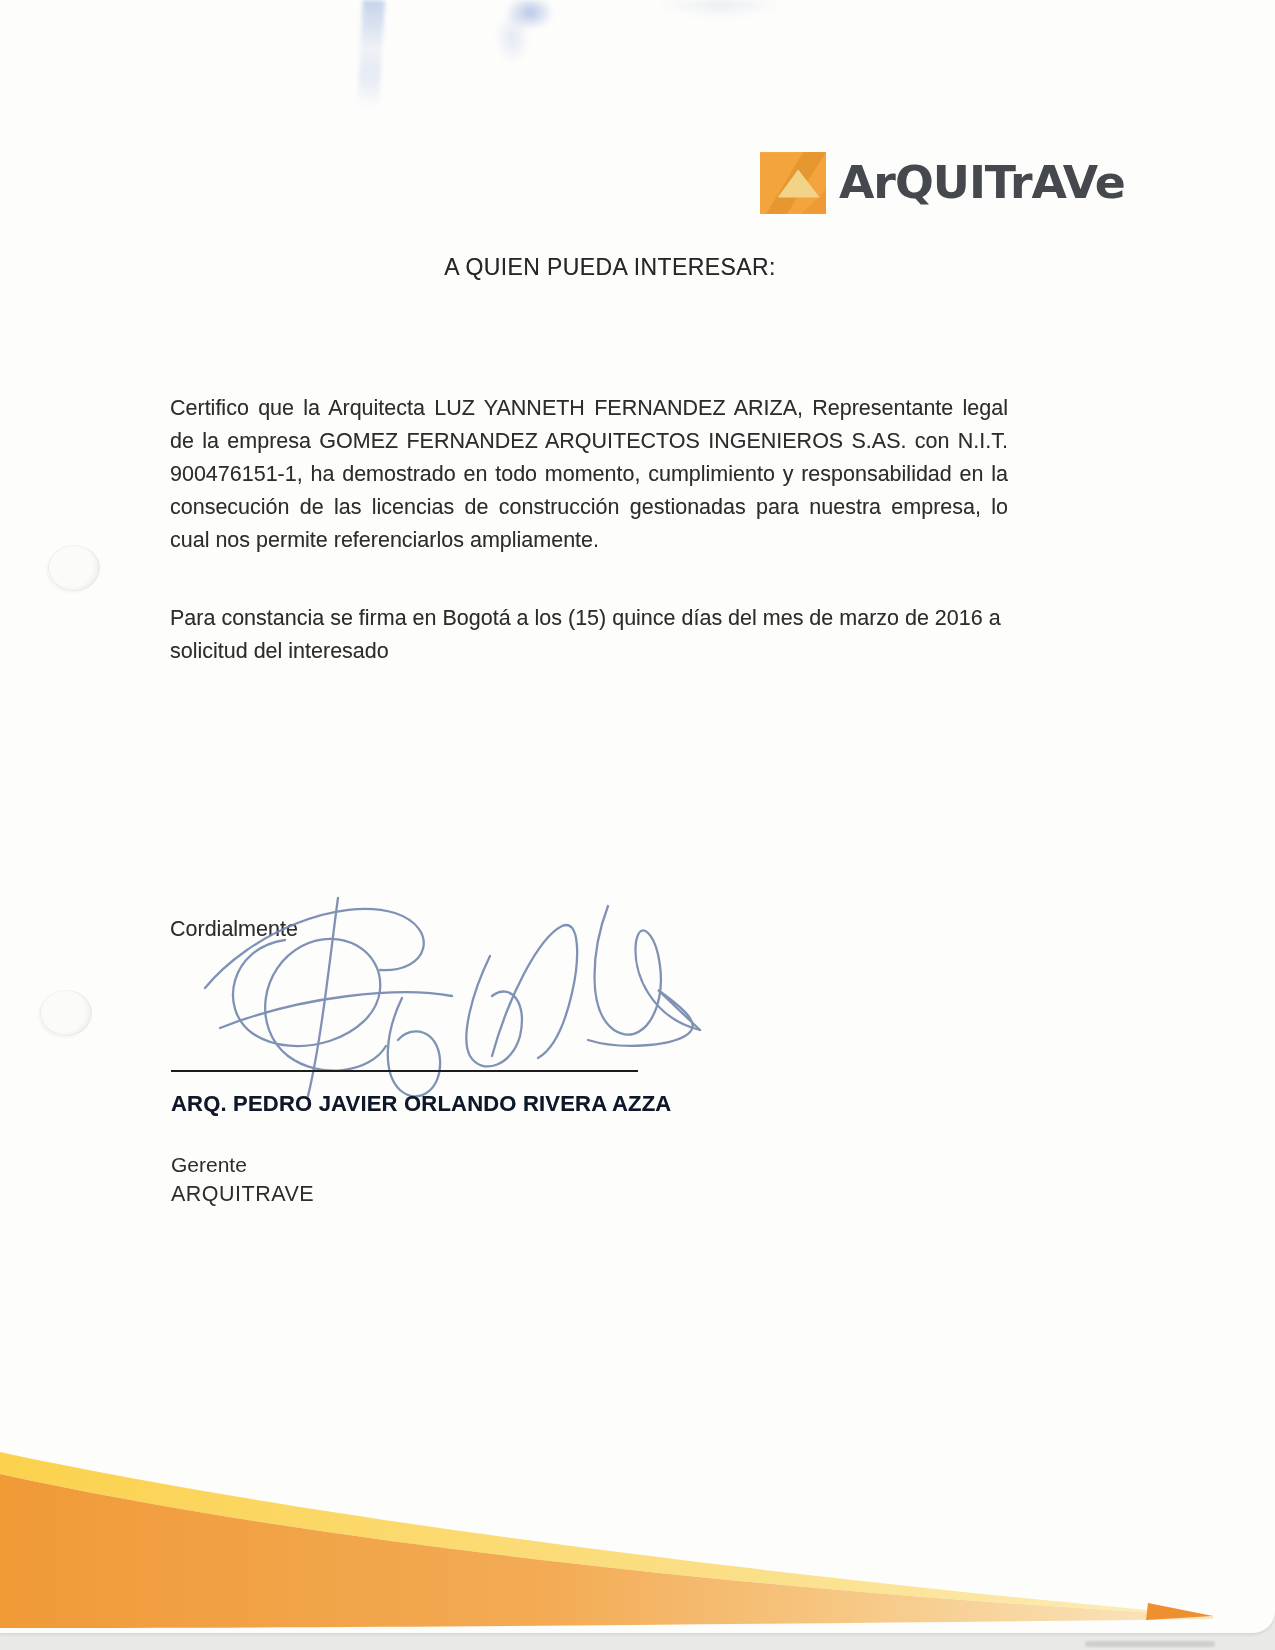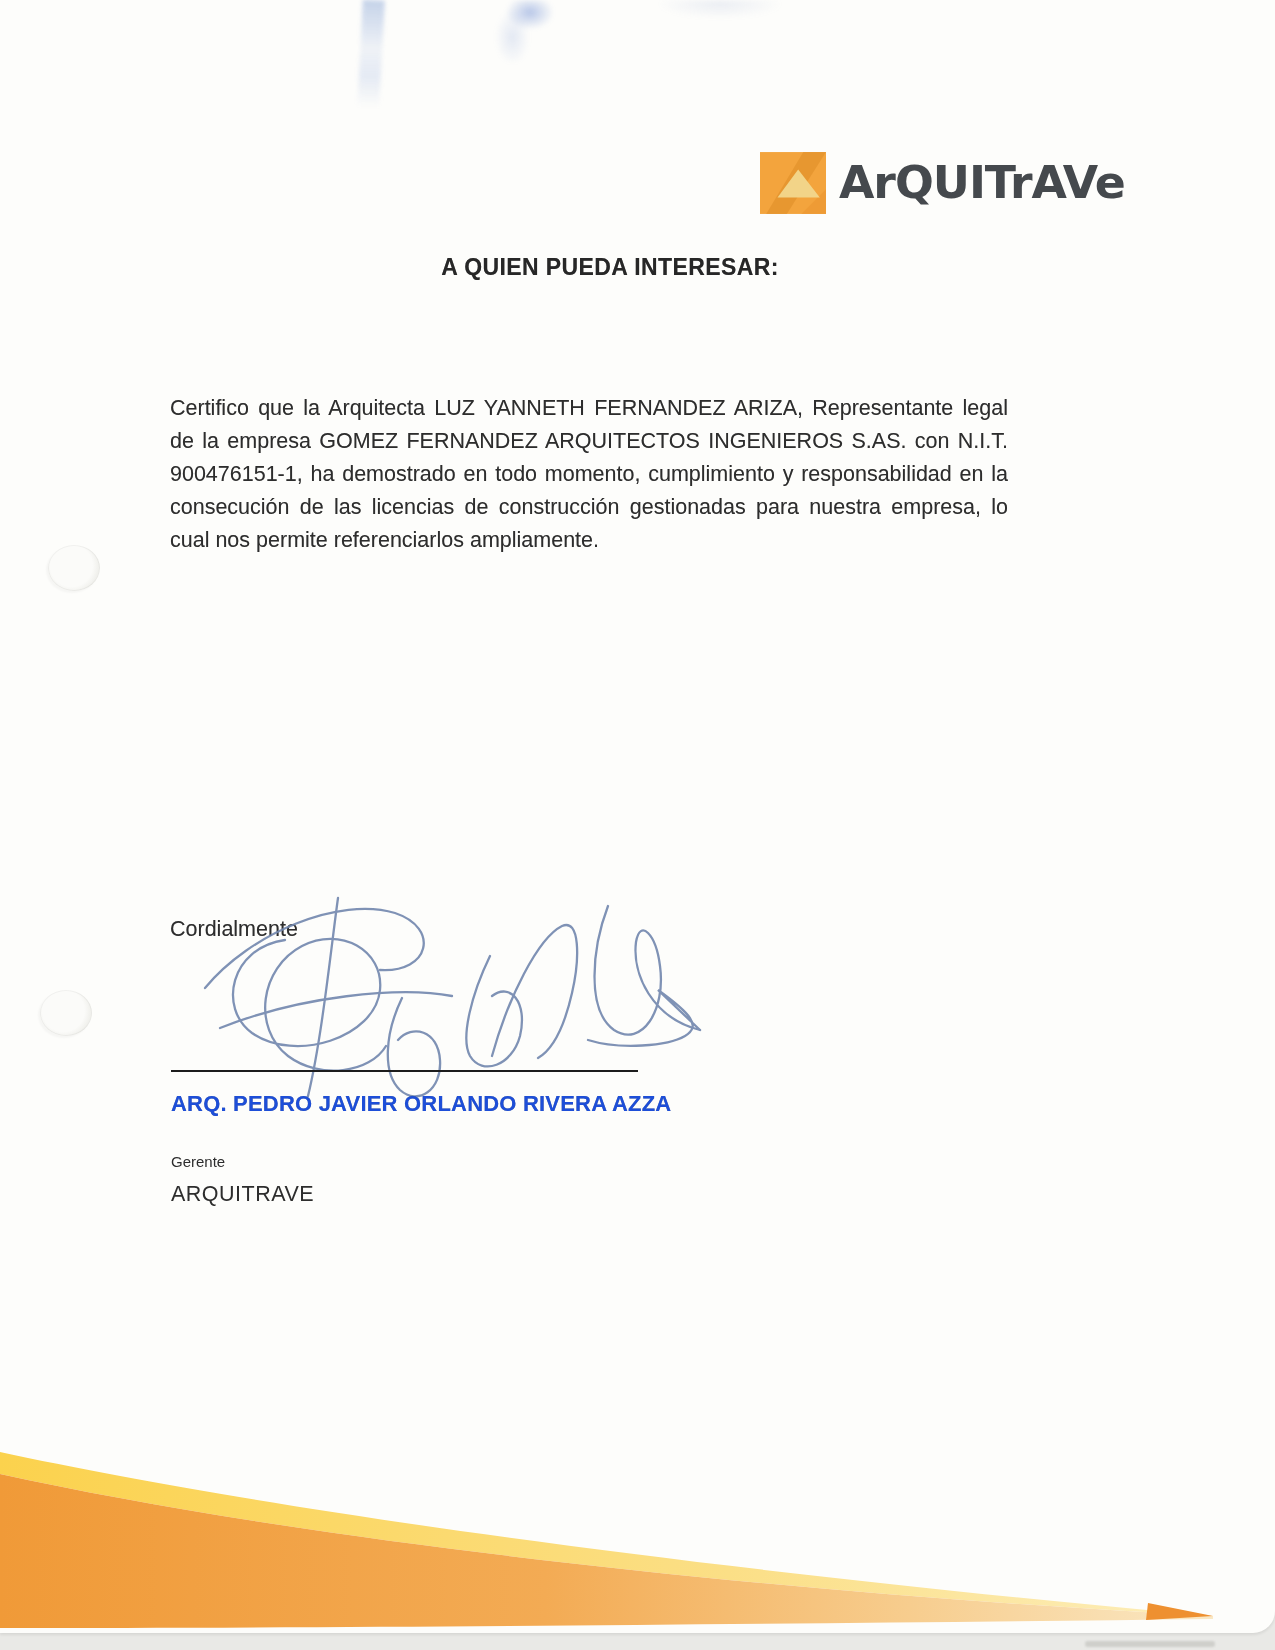"A QUIEN PUEDA INTERESAR:" .heading { font-weight: bold -> normal }
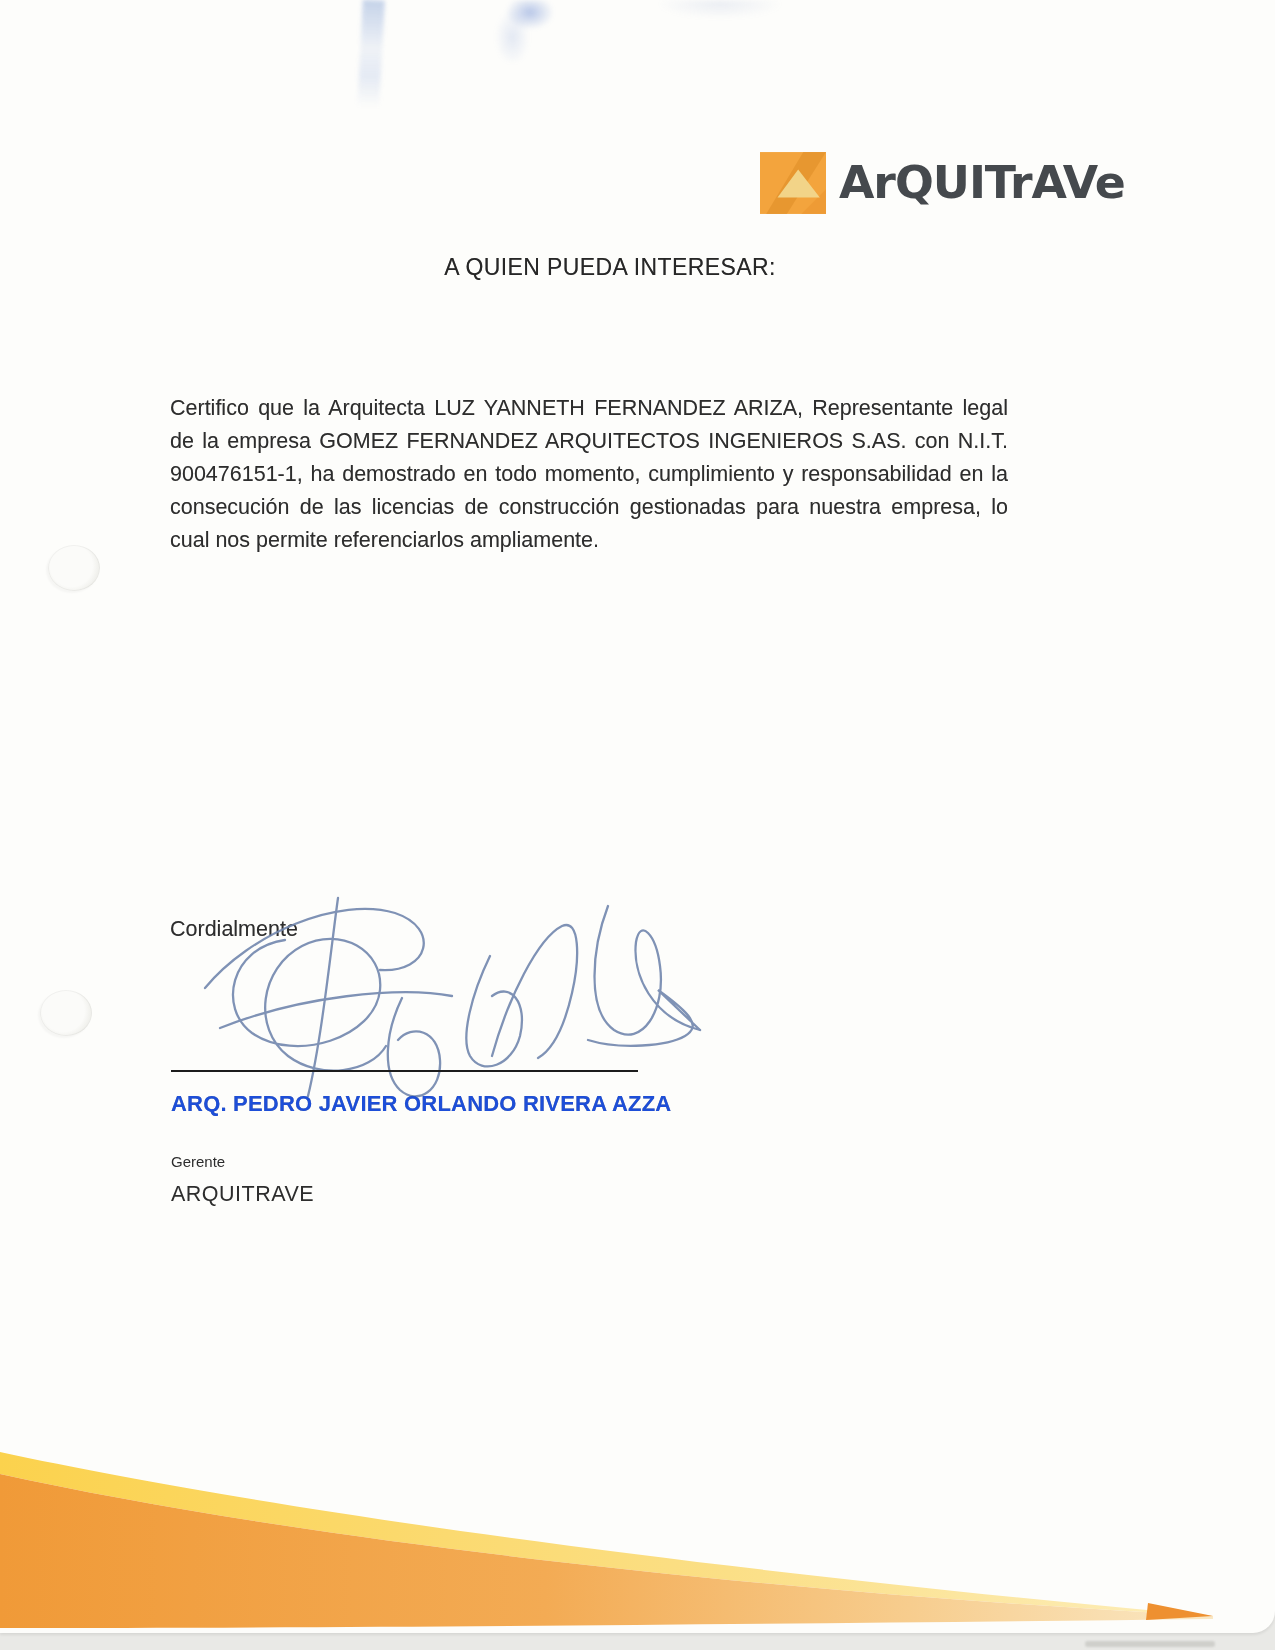"Para constancia se firma en" p.para { html: none -> <p>Para constancia se firma en Bogotá a los (15) quince días del mes de marzo de 2016 a solicitud del interesado</p> }
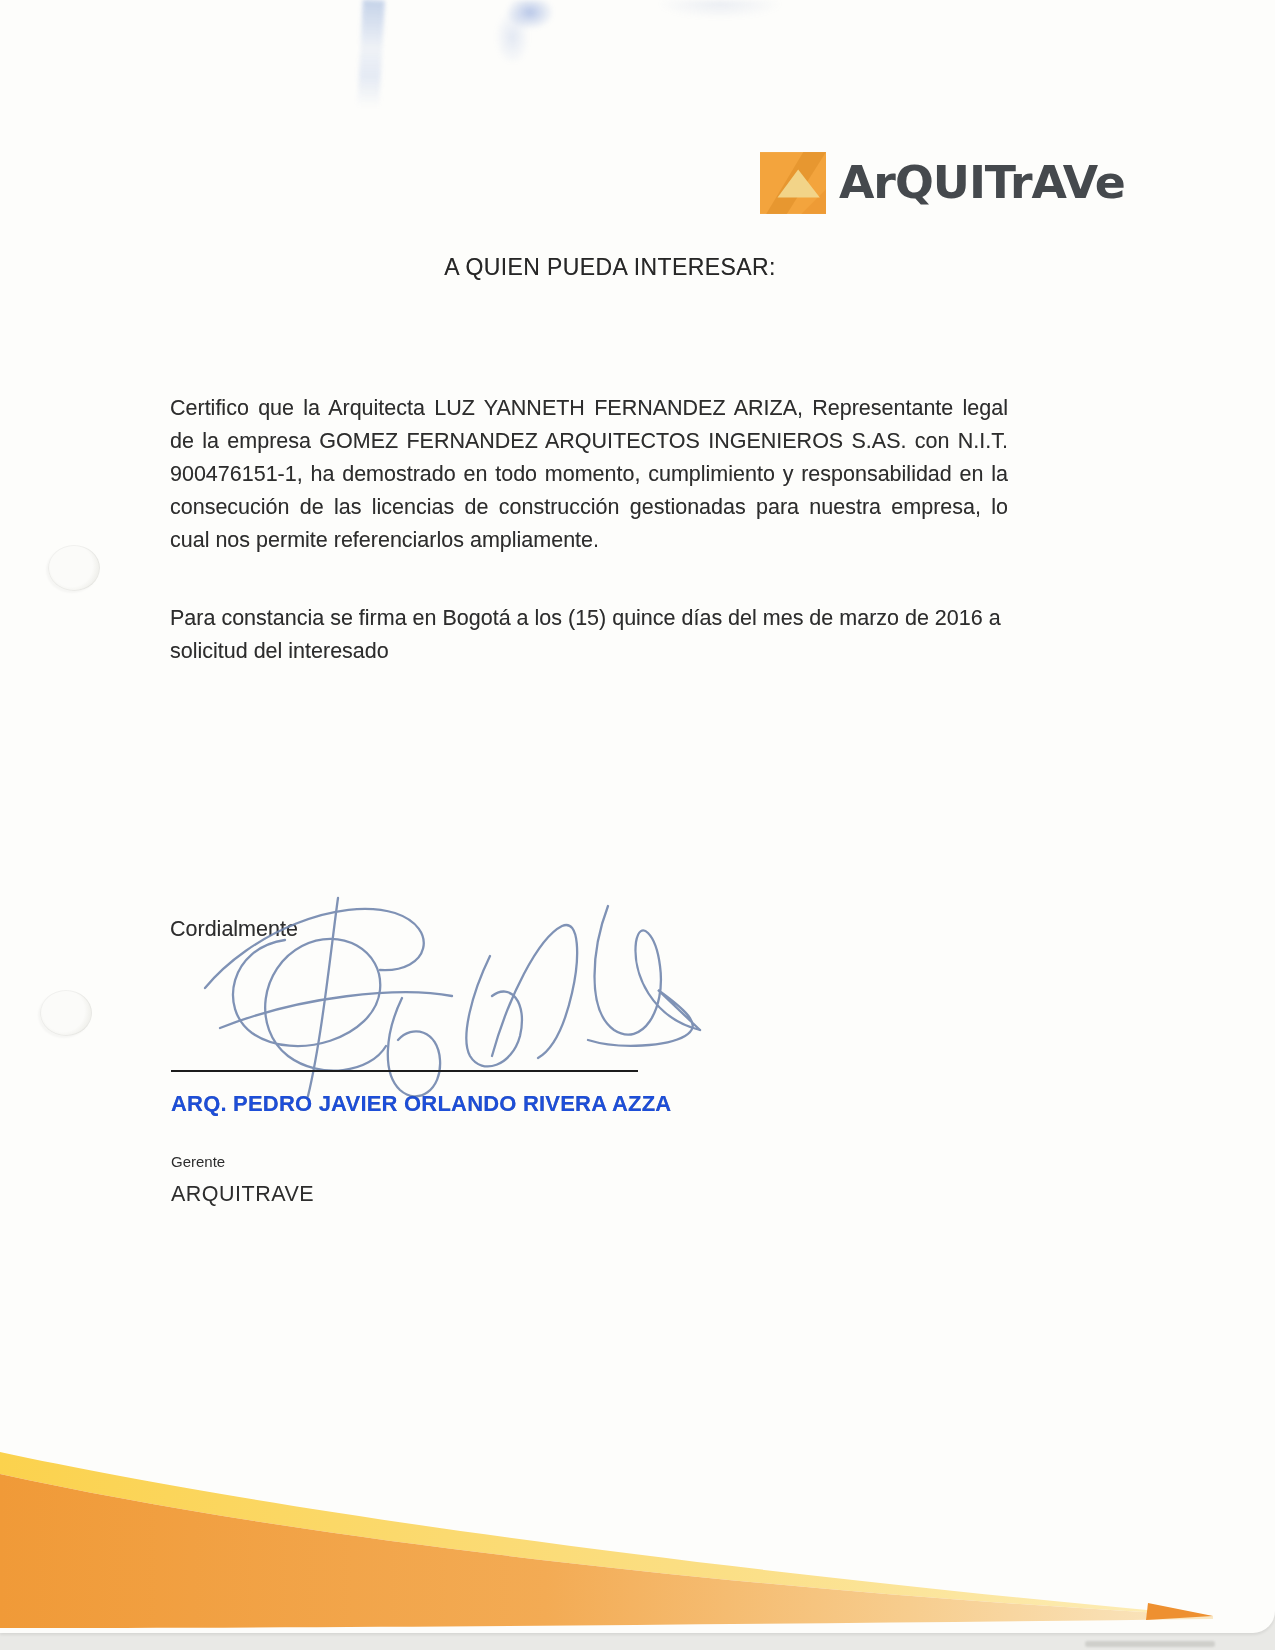"ARQ. PEDRO JAVIER ORLANDO RIVERA" .signer-name { color: #1d4ed8 -> #0f172a }
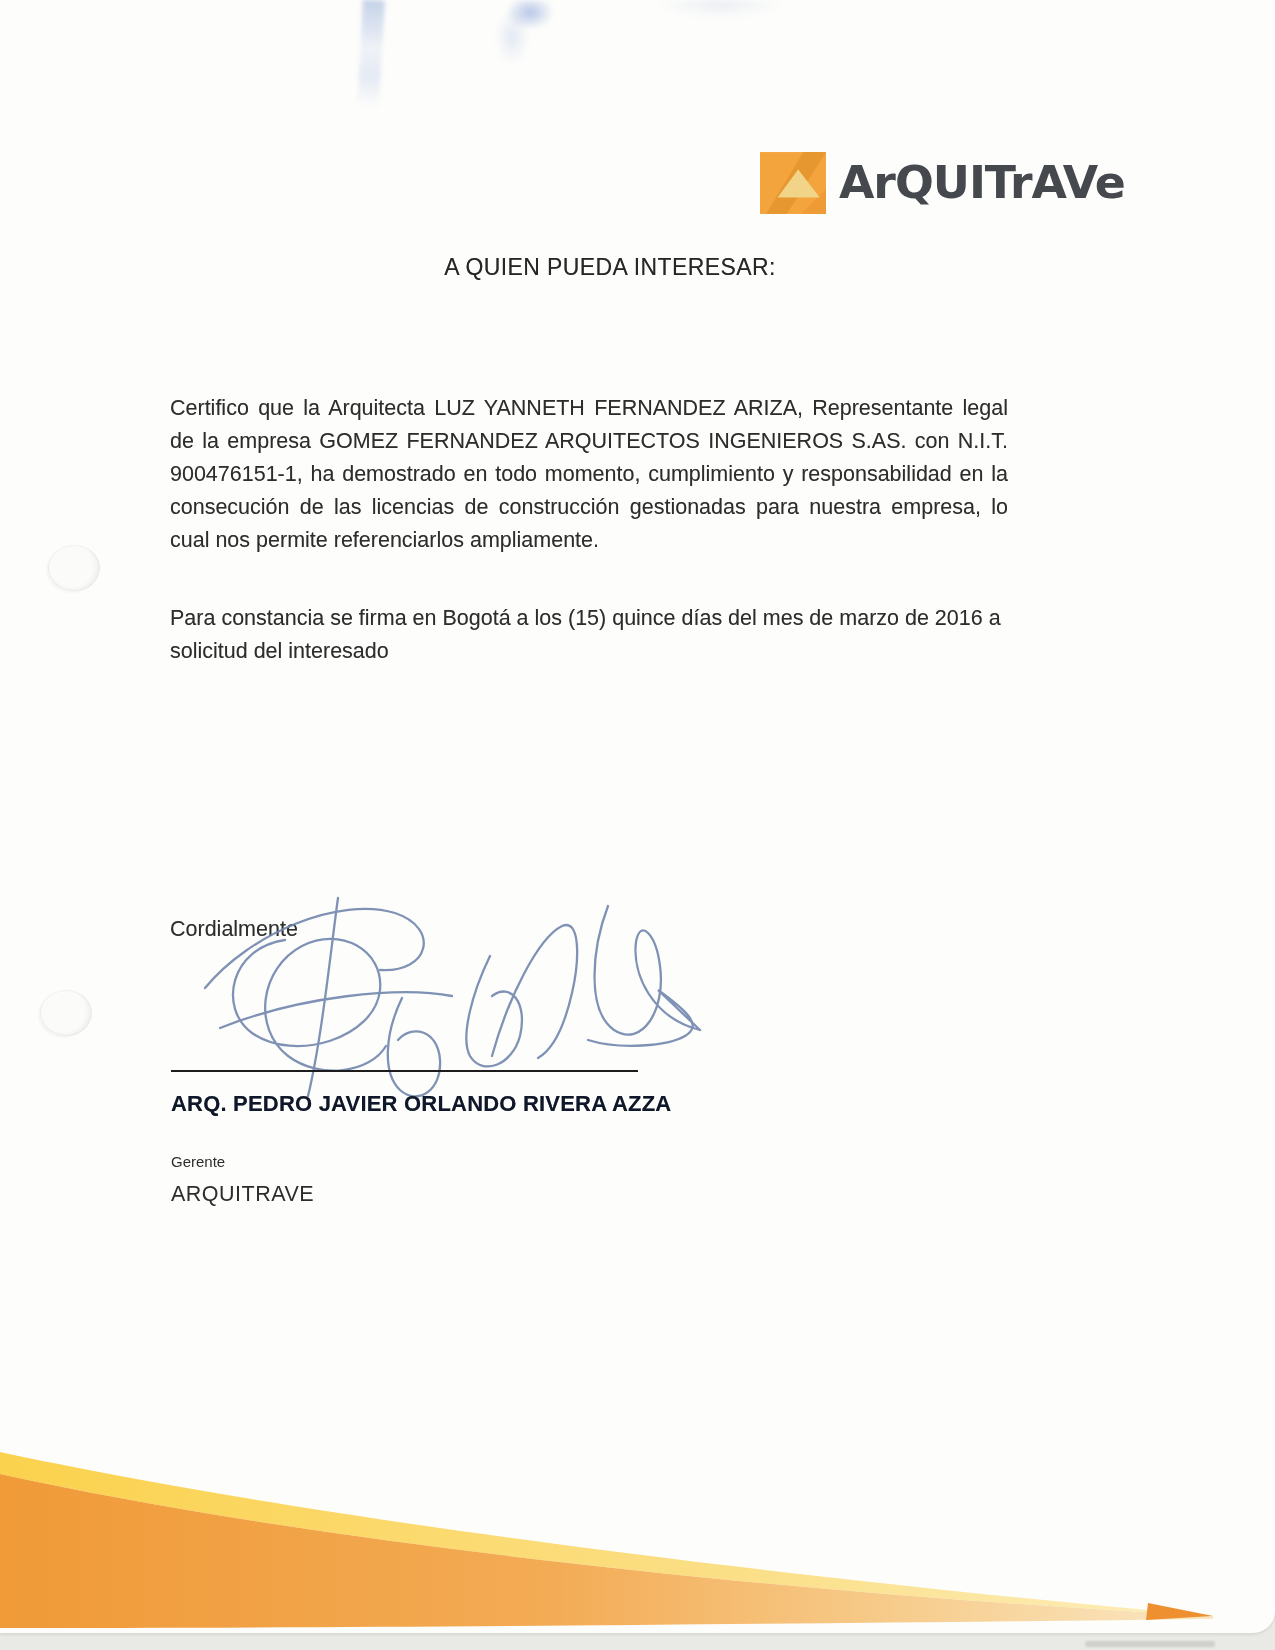"Gerente" .signer-role { font-size: 15px -> 21px }
